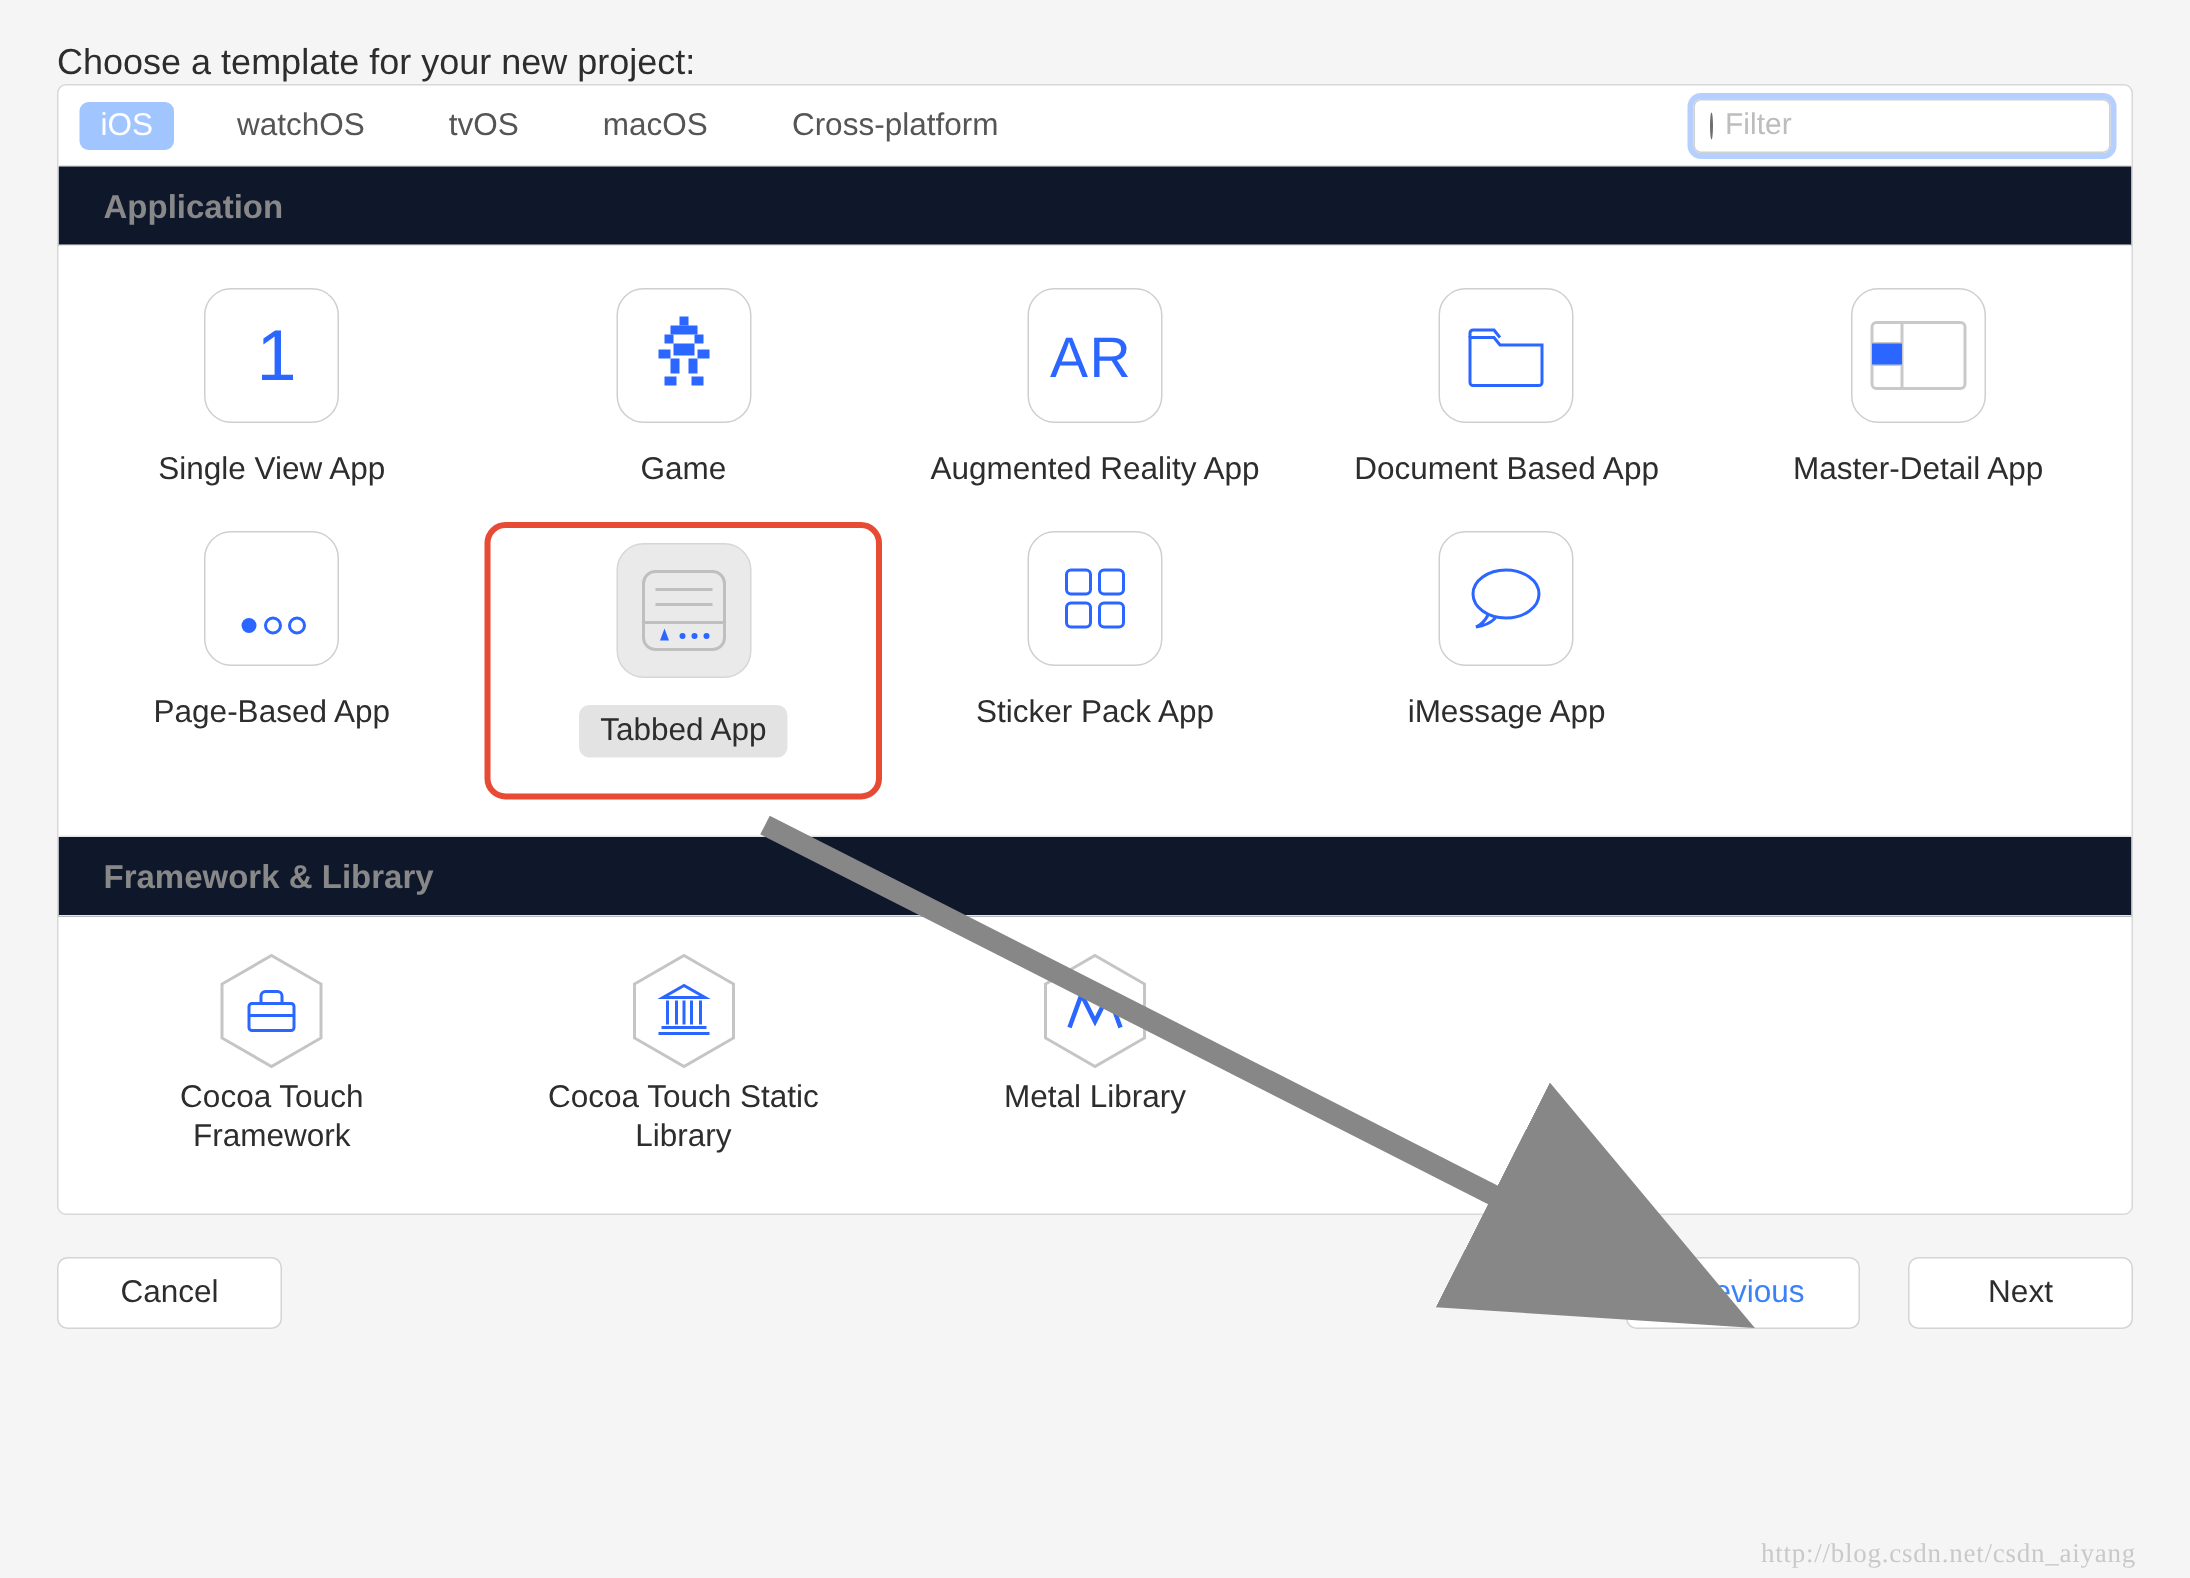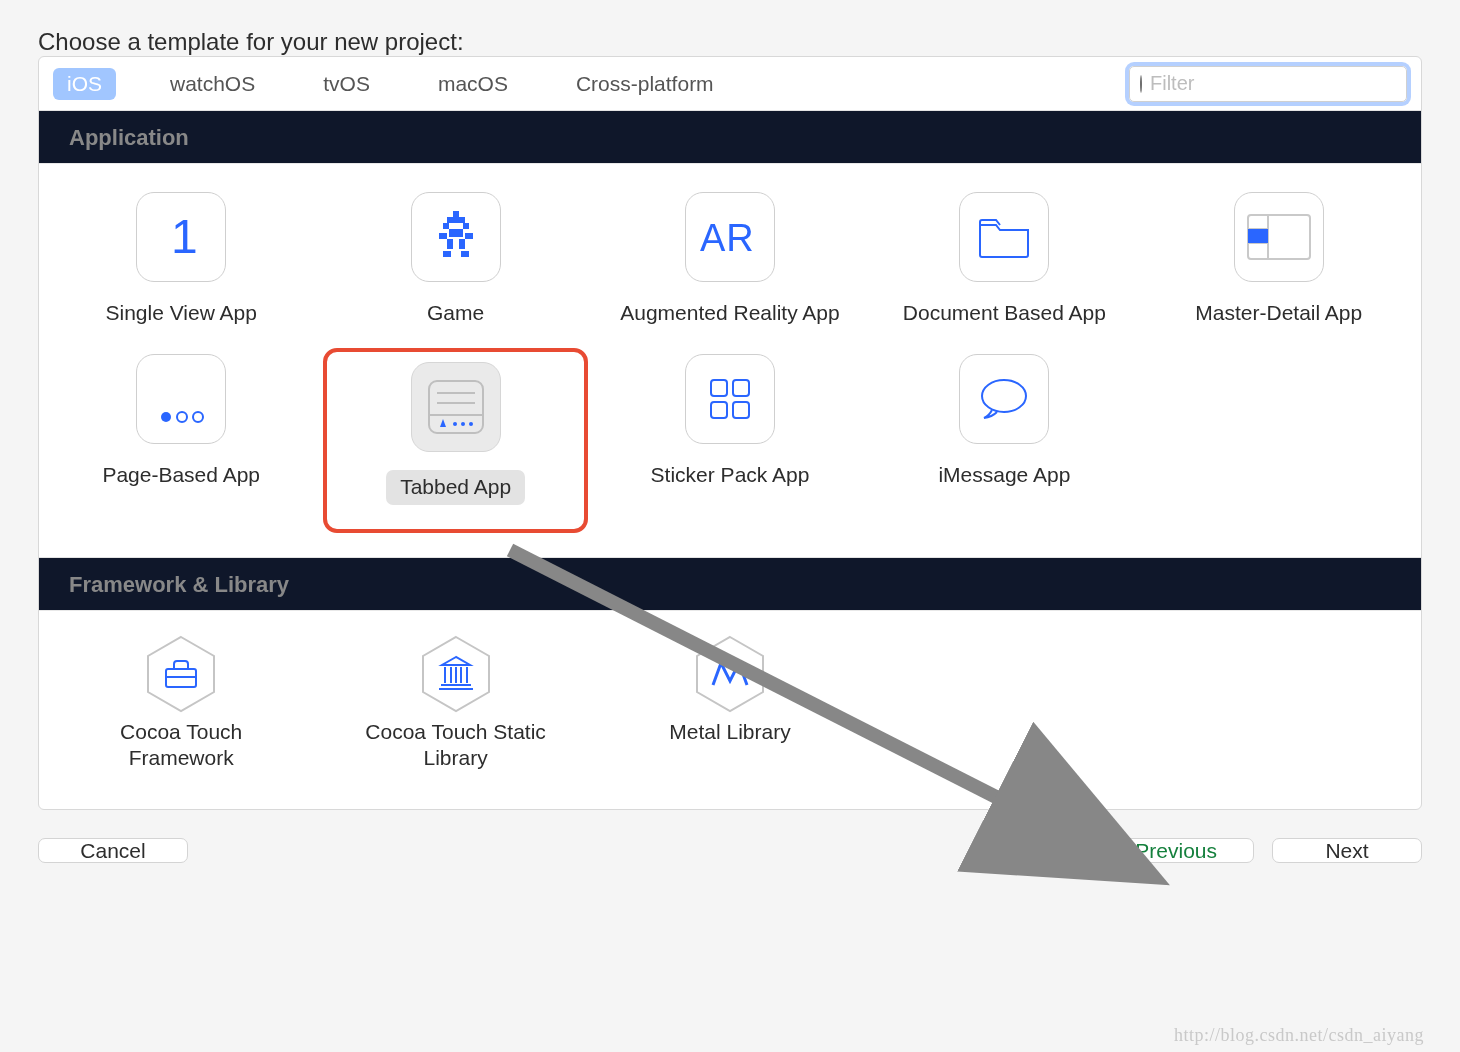"iOS" .platforms { gap: 40px -> 28px }
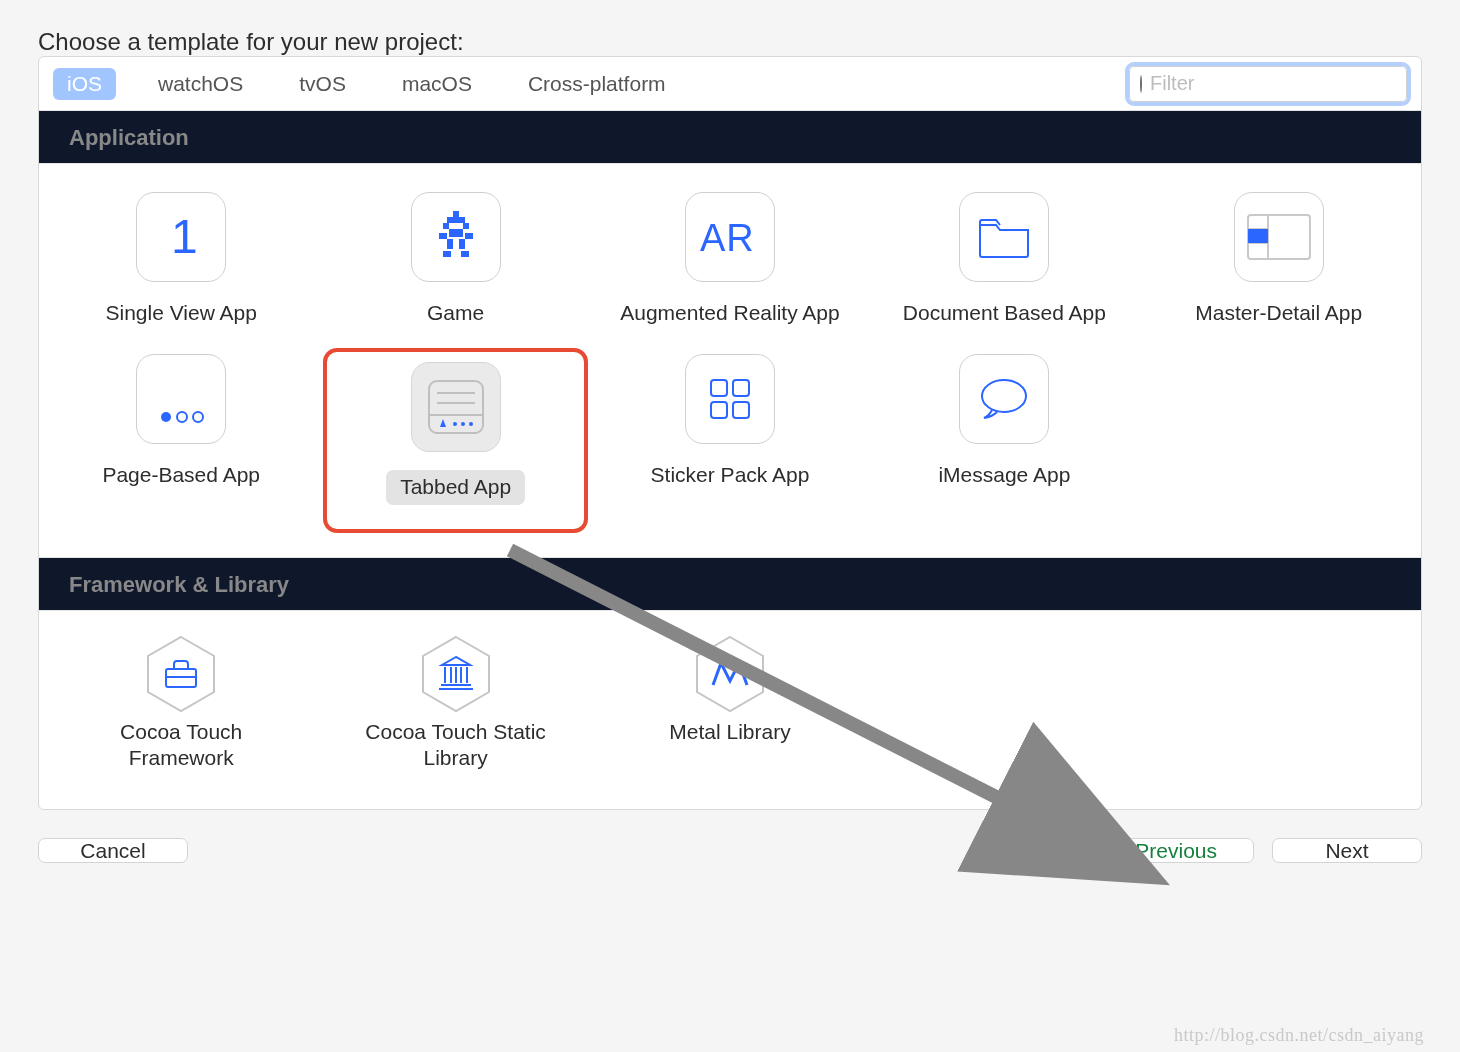"Cancel" .btn { height: 25px -> 48px }
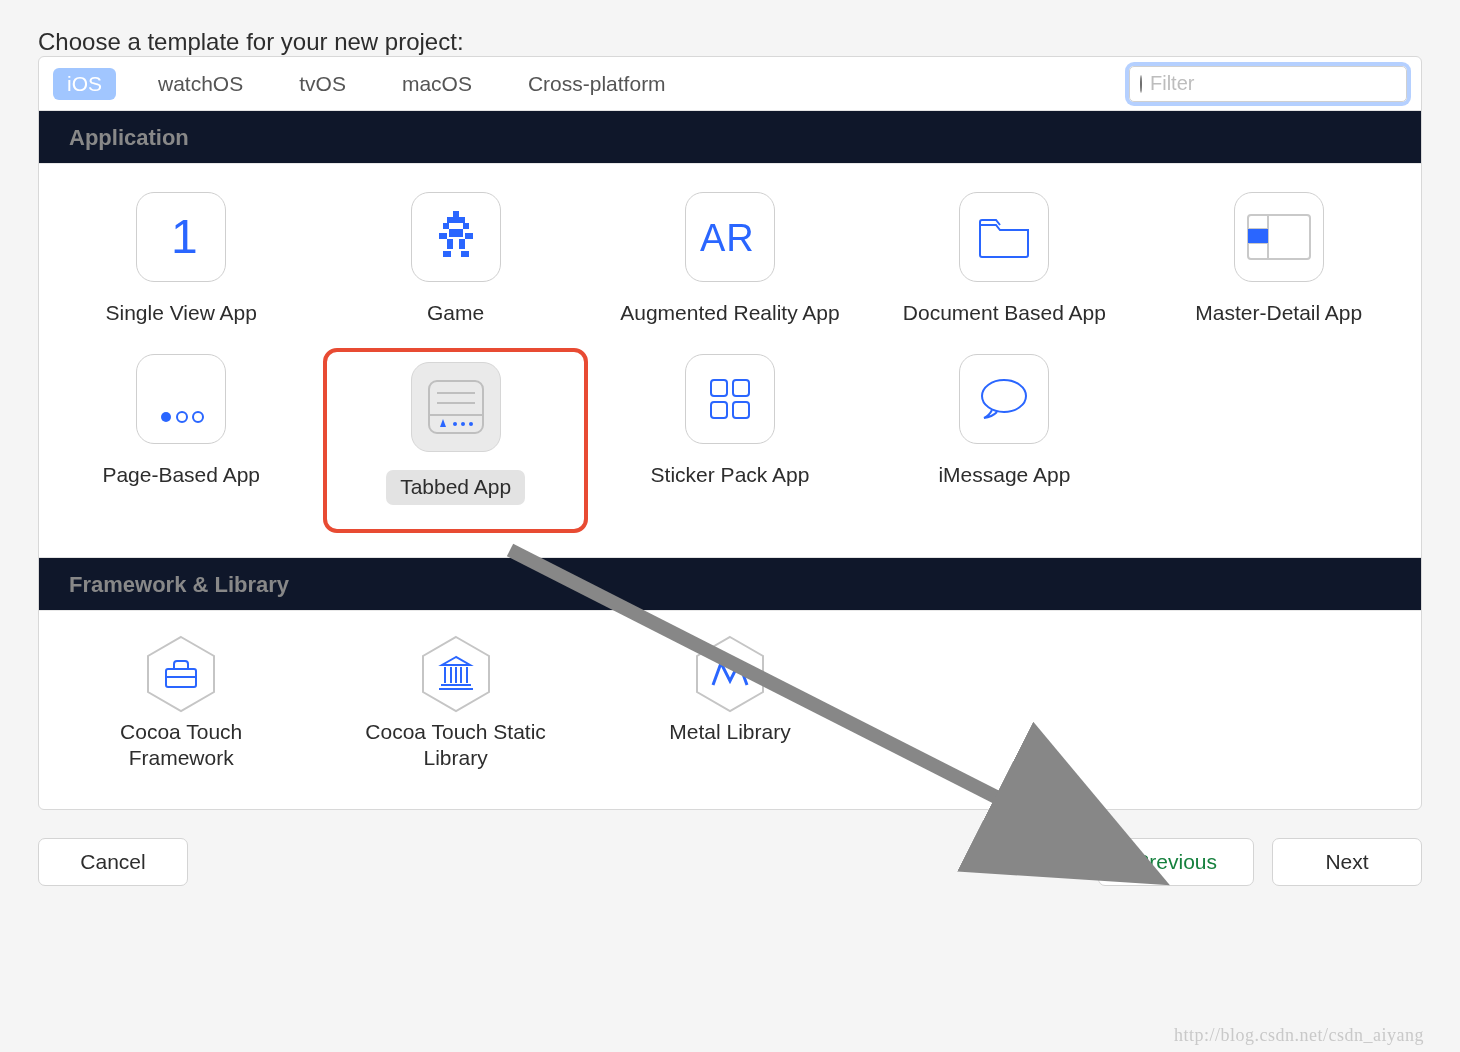"Previous" .btn.disabled { color: #15803d -> #3b82f6 }
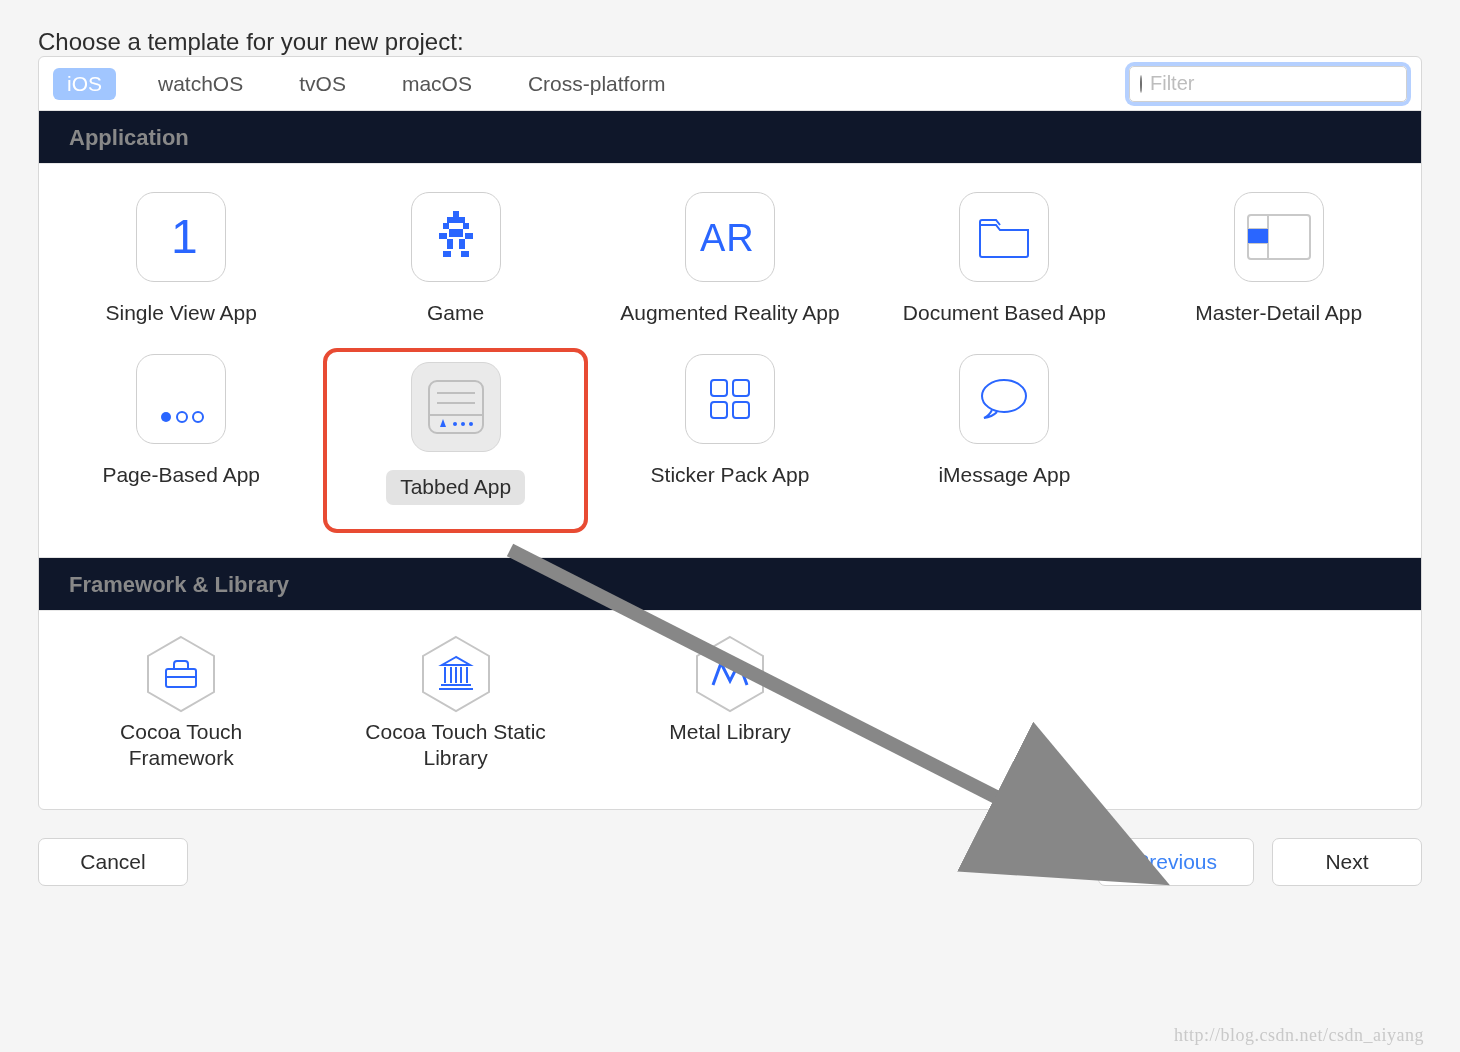"Next" .footer .btn + .btn { margin-left: 18px -> 32px }
